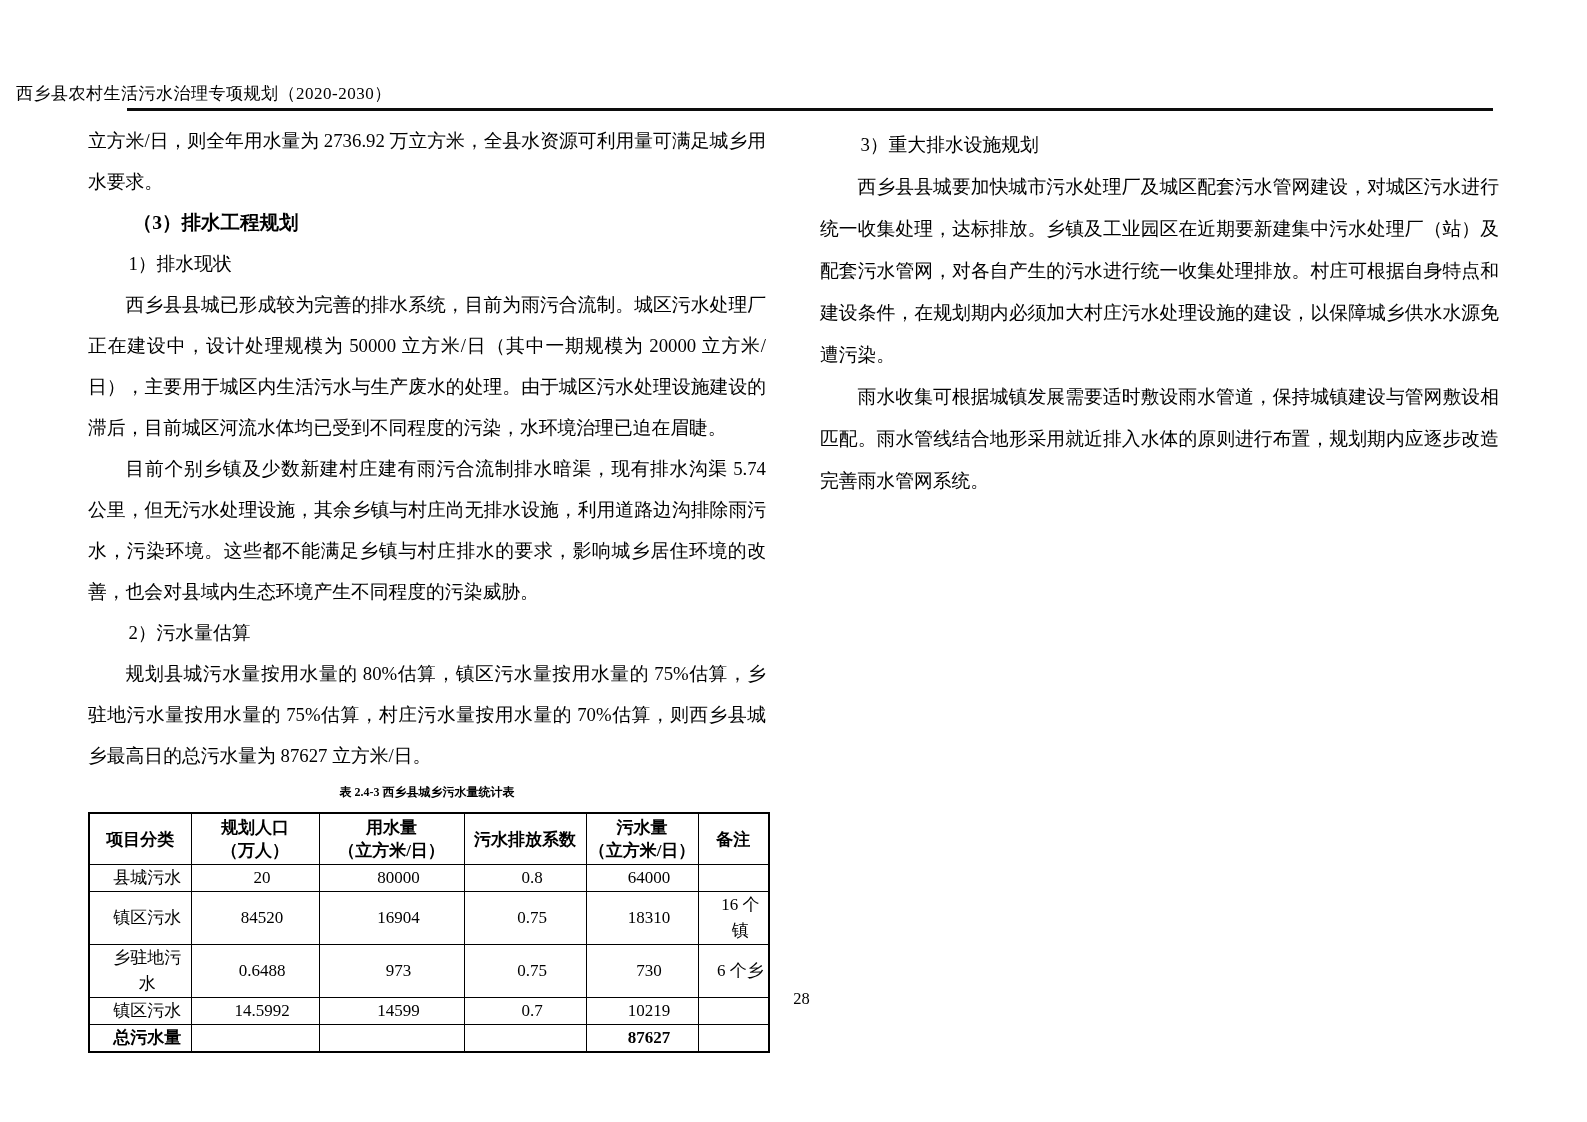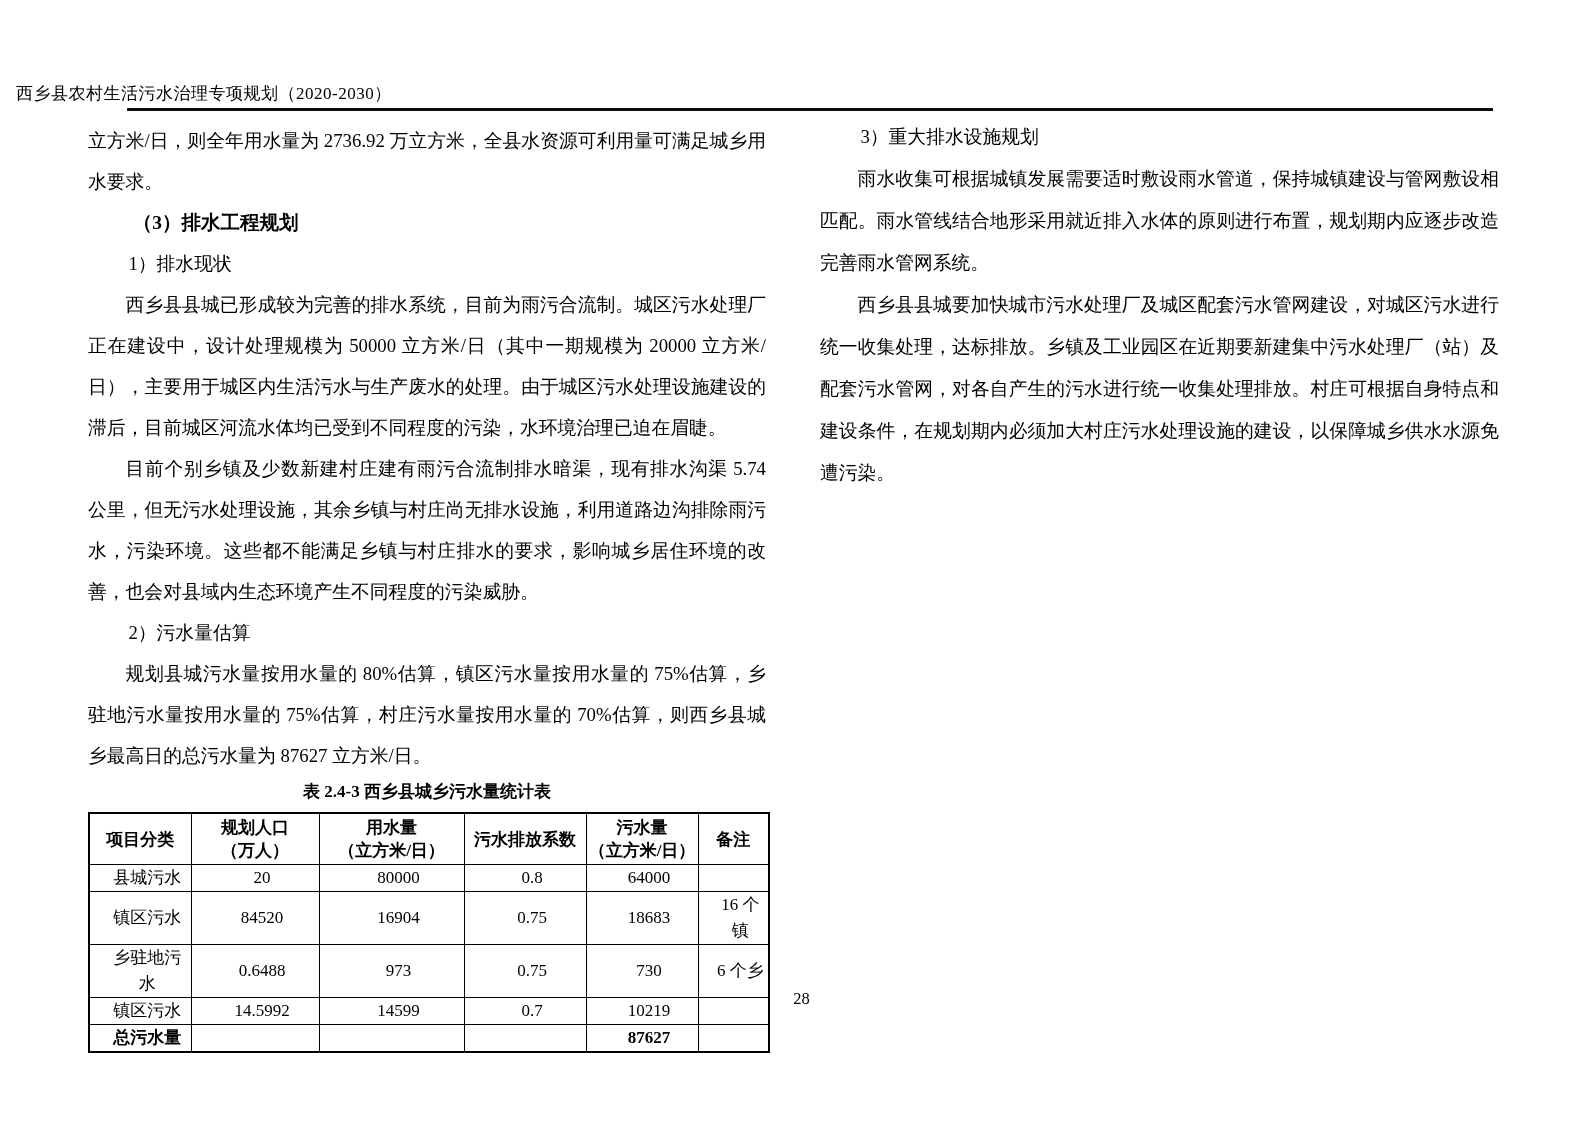"3）重大排水设施规划" .col-right { top: 116px -> 124px }
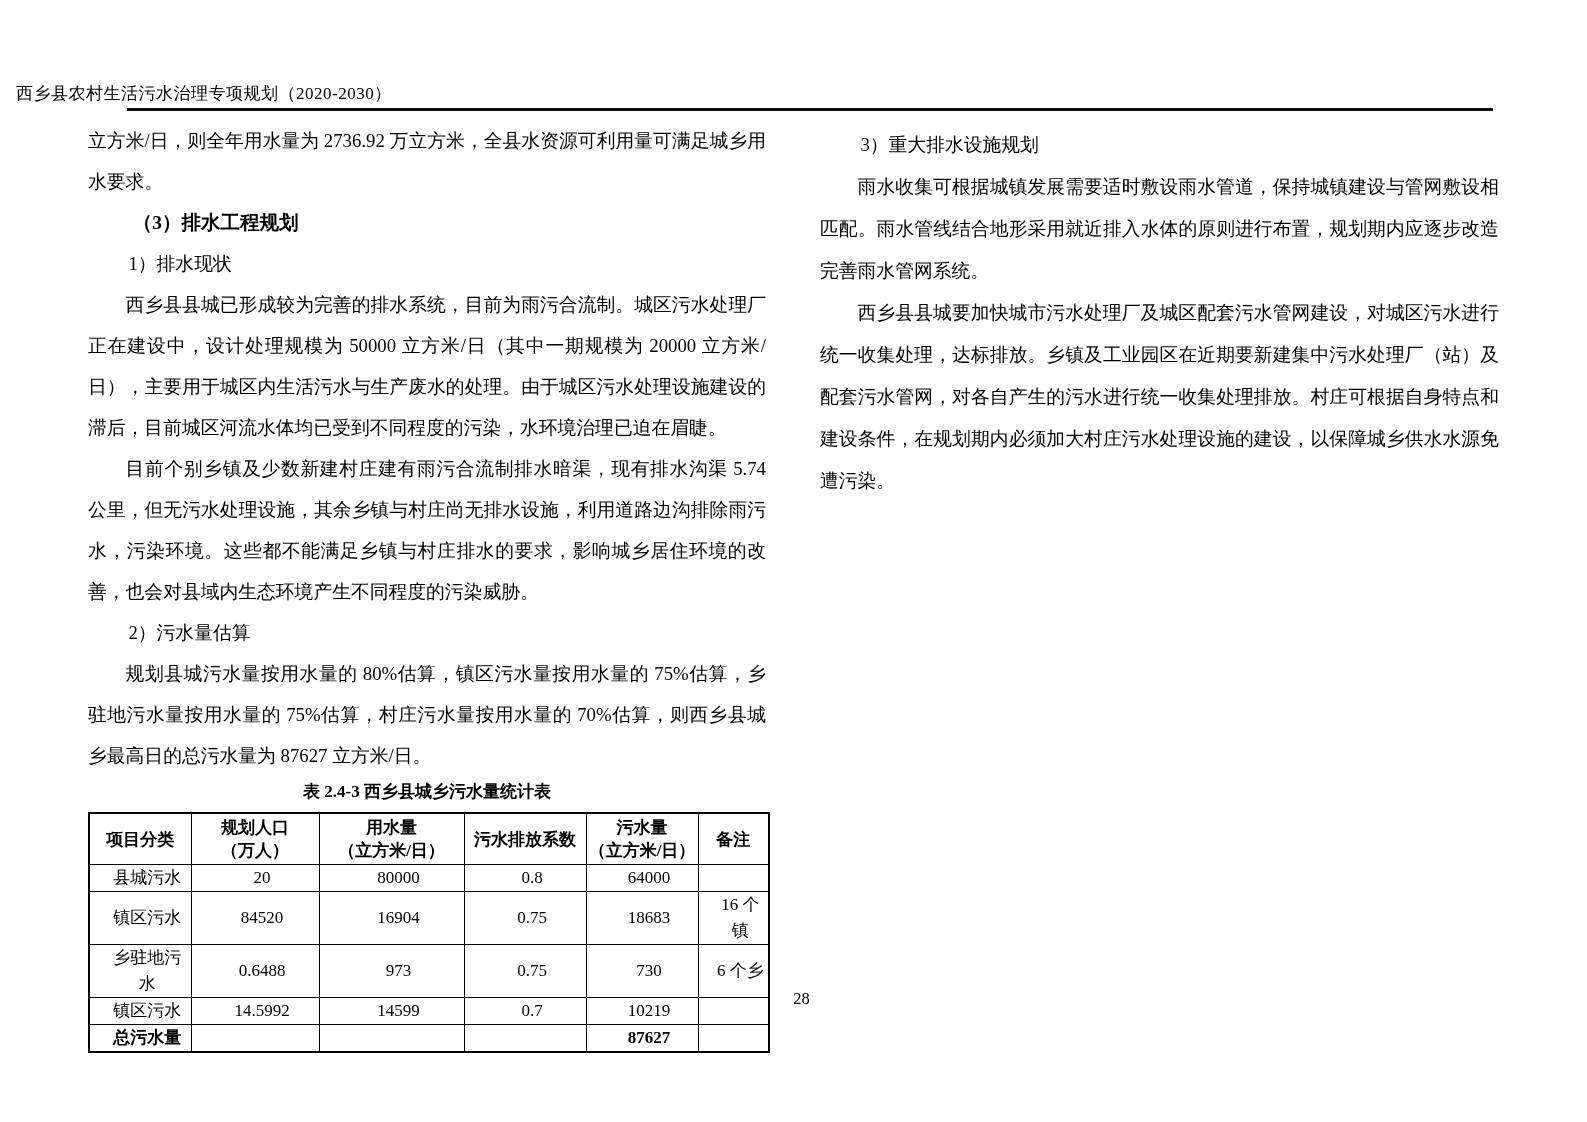"雨水收集可根据城镇发展需要适时敷设雨水管道，保持城镇建设与管网敷设相匹配。雨水管" p.indent { order: before "西乡县县城要加快城市污水处理厂及城区配套污水管网建设，对城区污水进行统一收集处理" -> after "西乡县县城要加快城市污水处理厂及城区配套污水管网建设，对城区污水进行统一收集处理" }
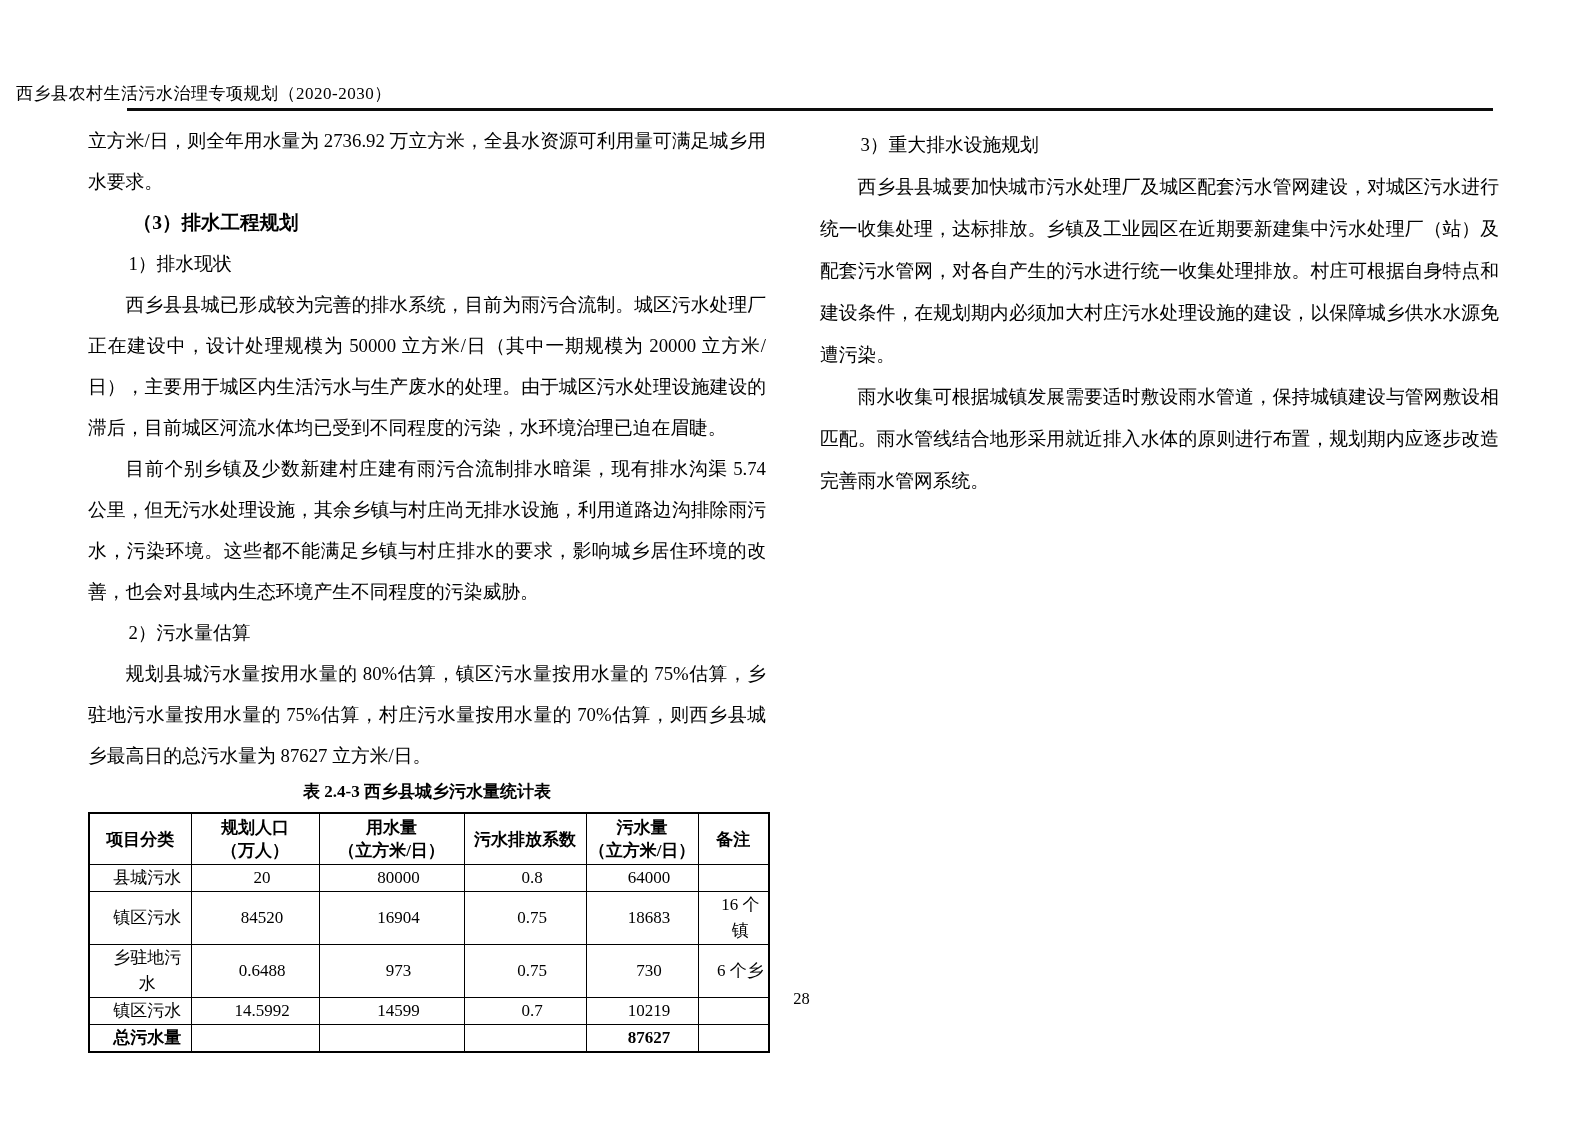"表 2.4-3 西乡县城乡污水量统计表" .table-title { font-size: 17px -> 12px }
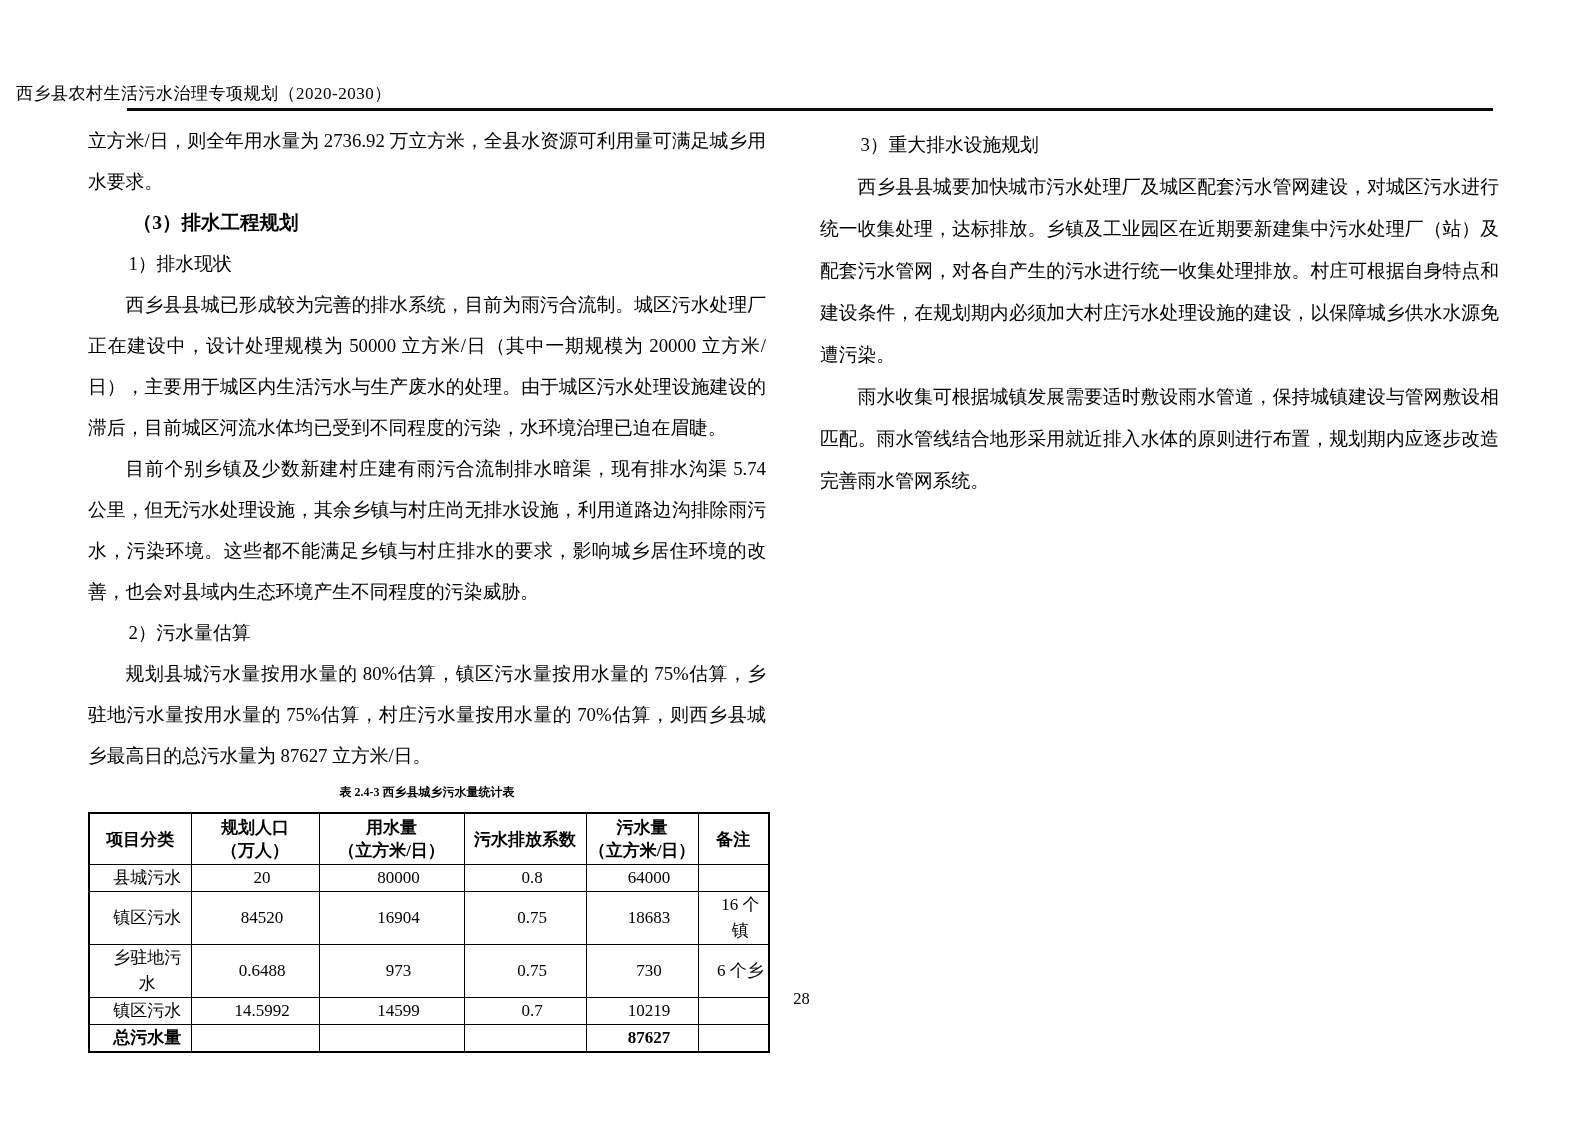"18683" td { text: 18683 -> 18310 }
